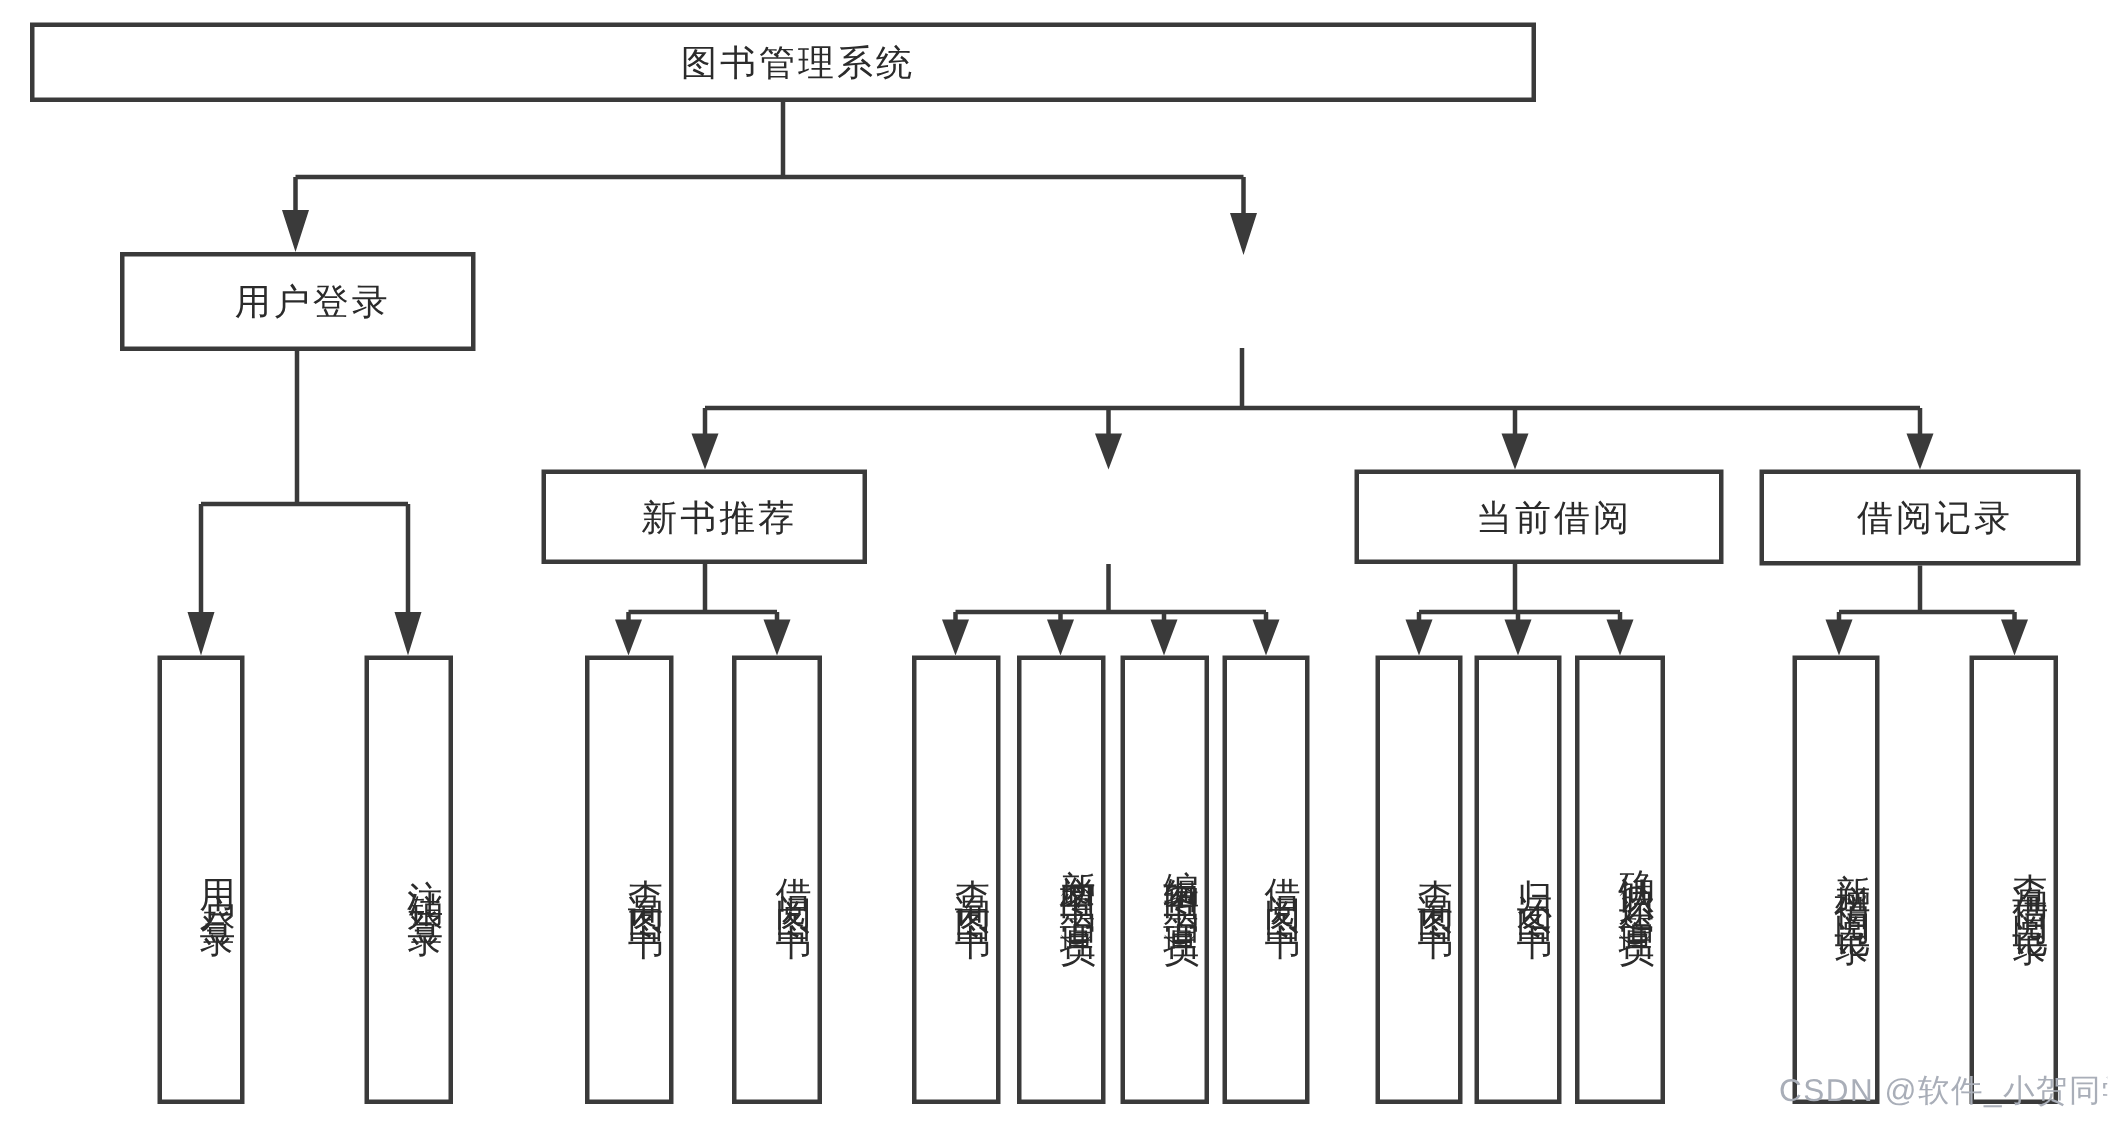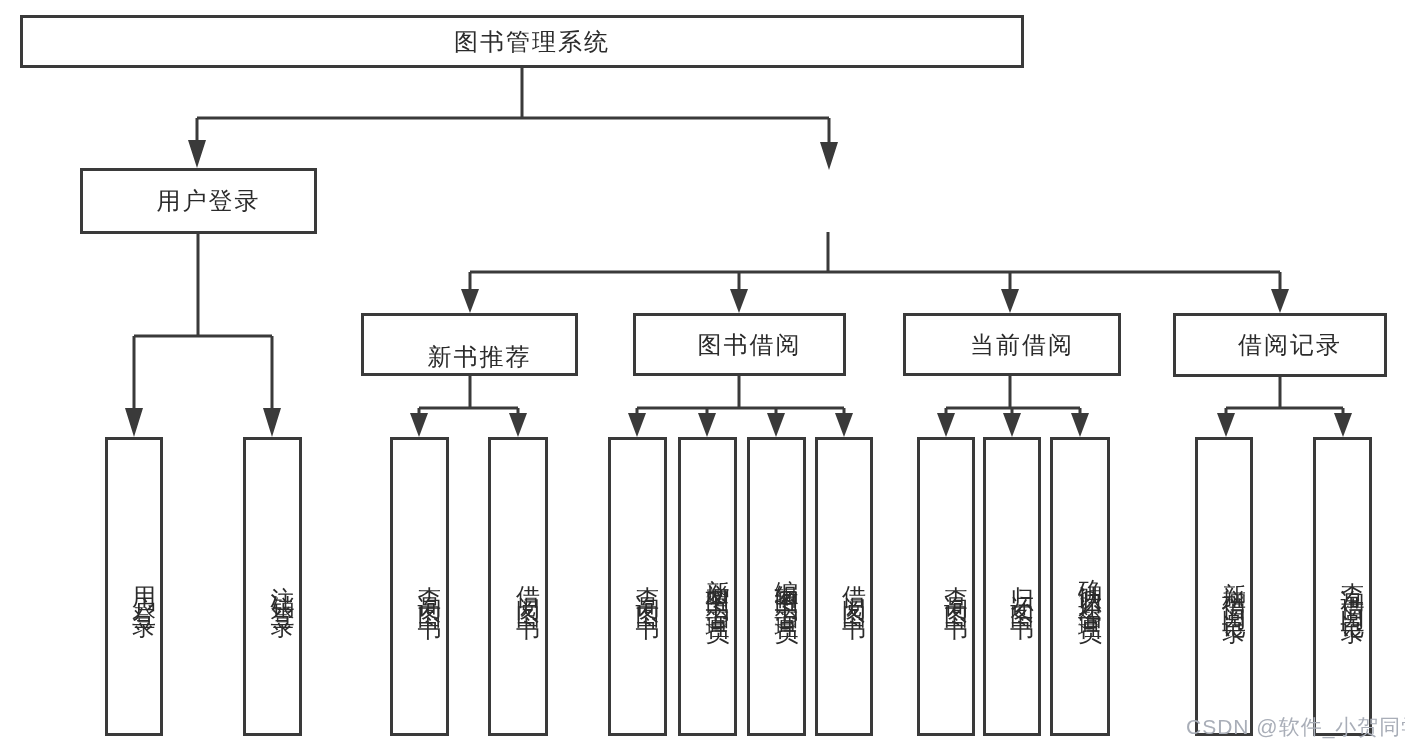"新书推荐" div.box { align-items: flex-end -> none }
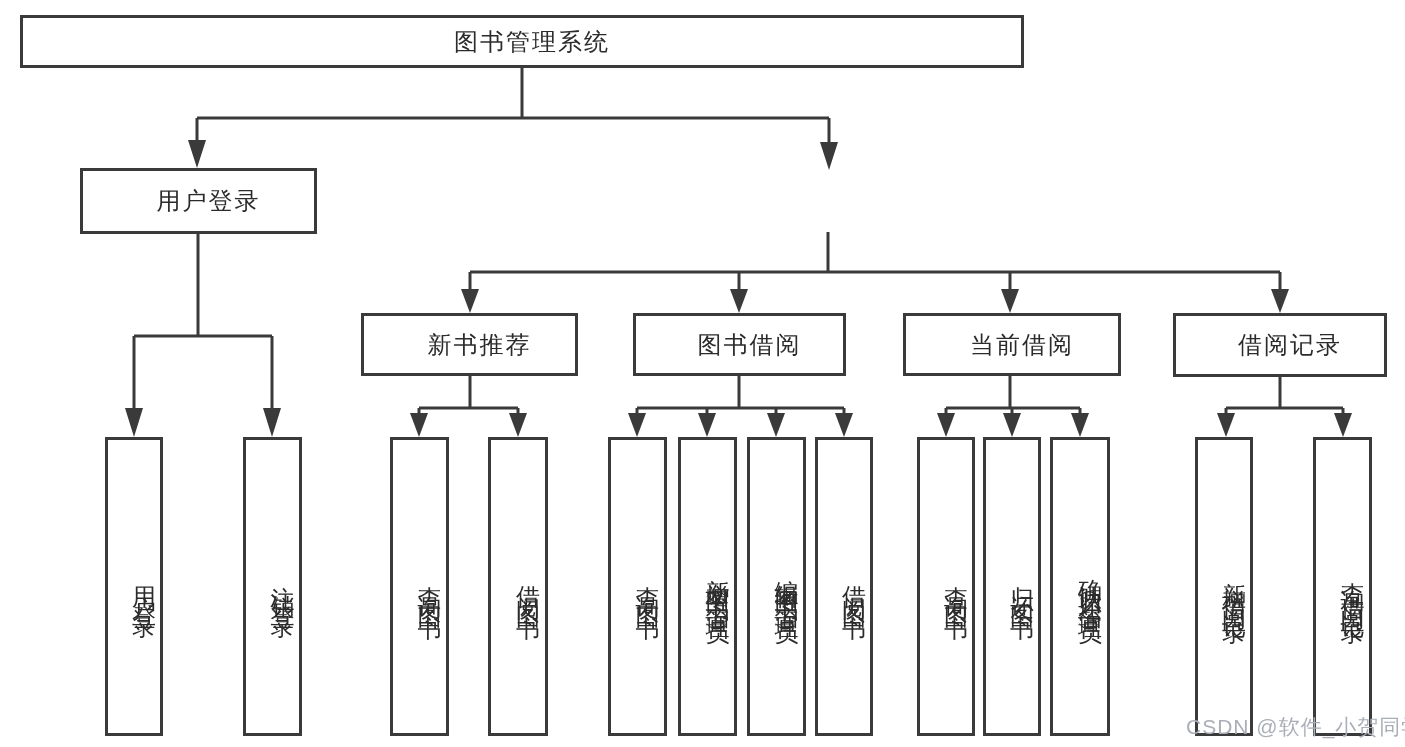"图书借阅" div.box { html: <div> <span>图书借阅</span> </div> -> none }
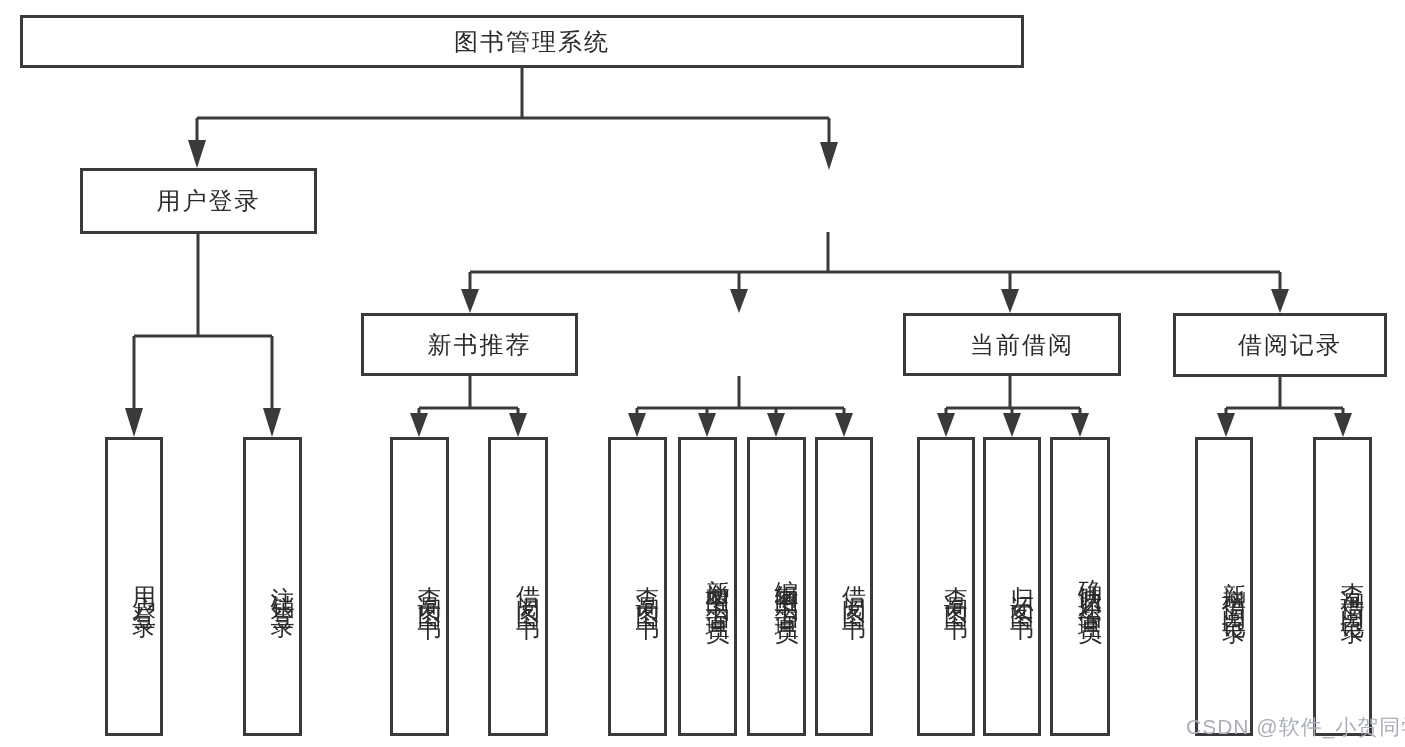"当前借阅" div.box { width: 218px -> 246px }
